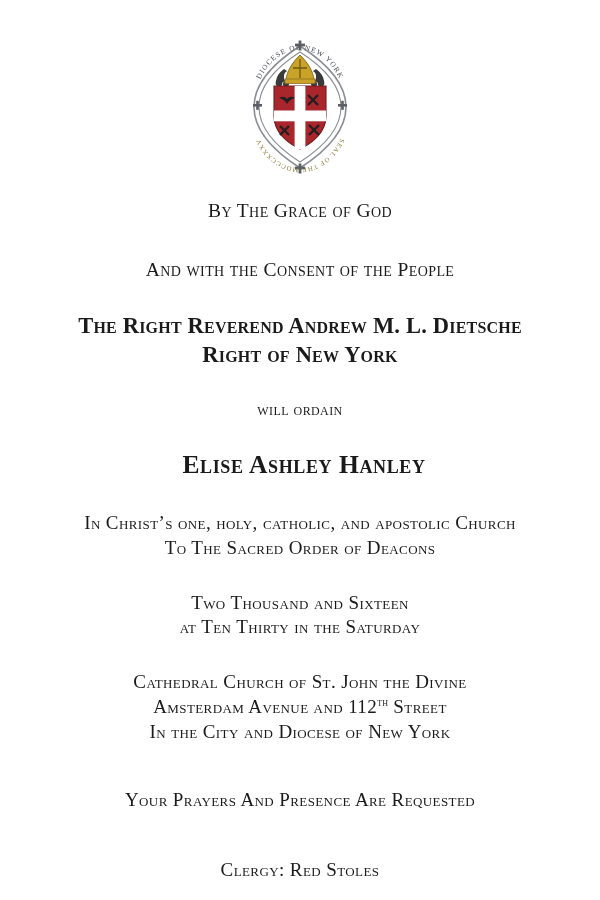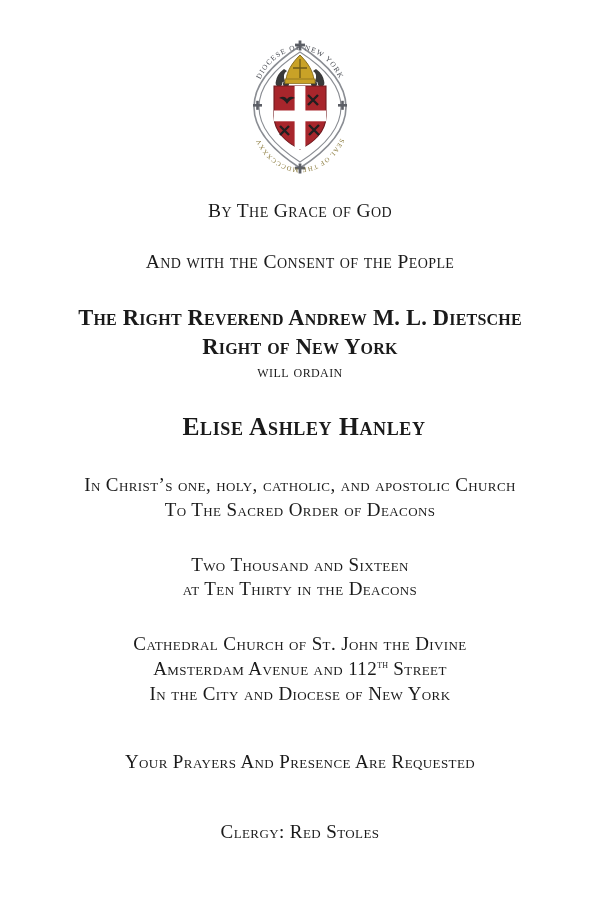"And with the Consent of" .b-consent { margin-top: 26px -> 34px }
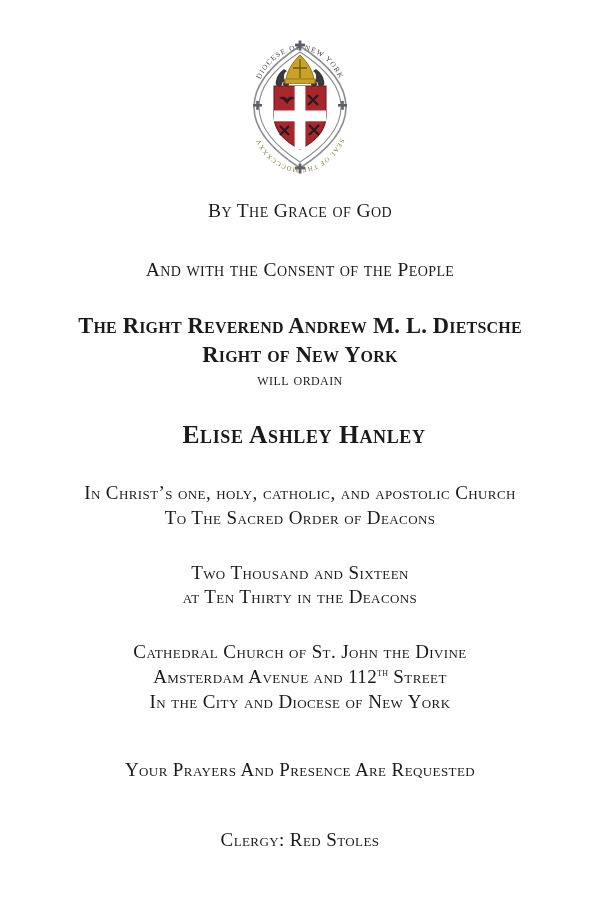"will ordain" .b-willordain { margin-top: none -> 30px }
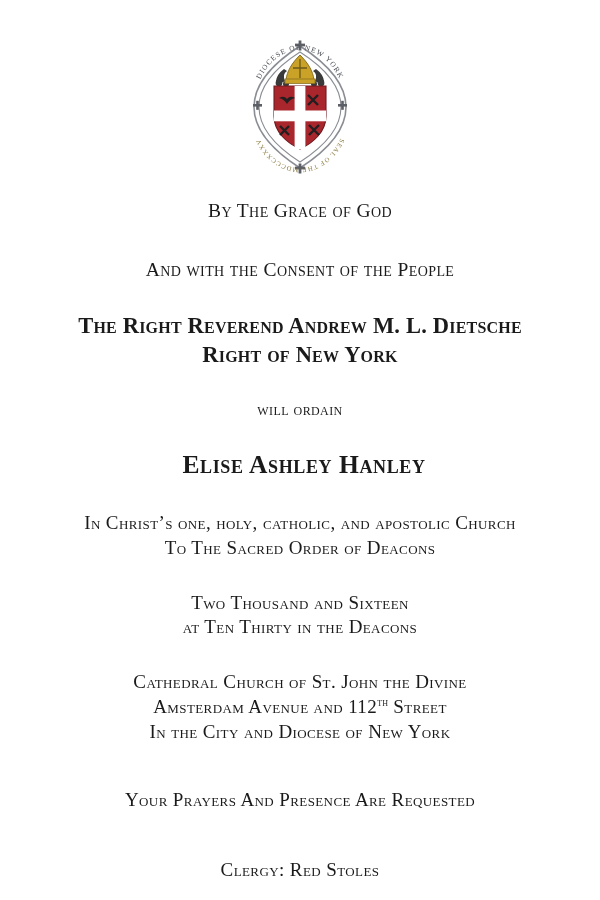"at Ten Thirty in the" div.line { text: Deacons -> Saturday }
